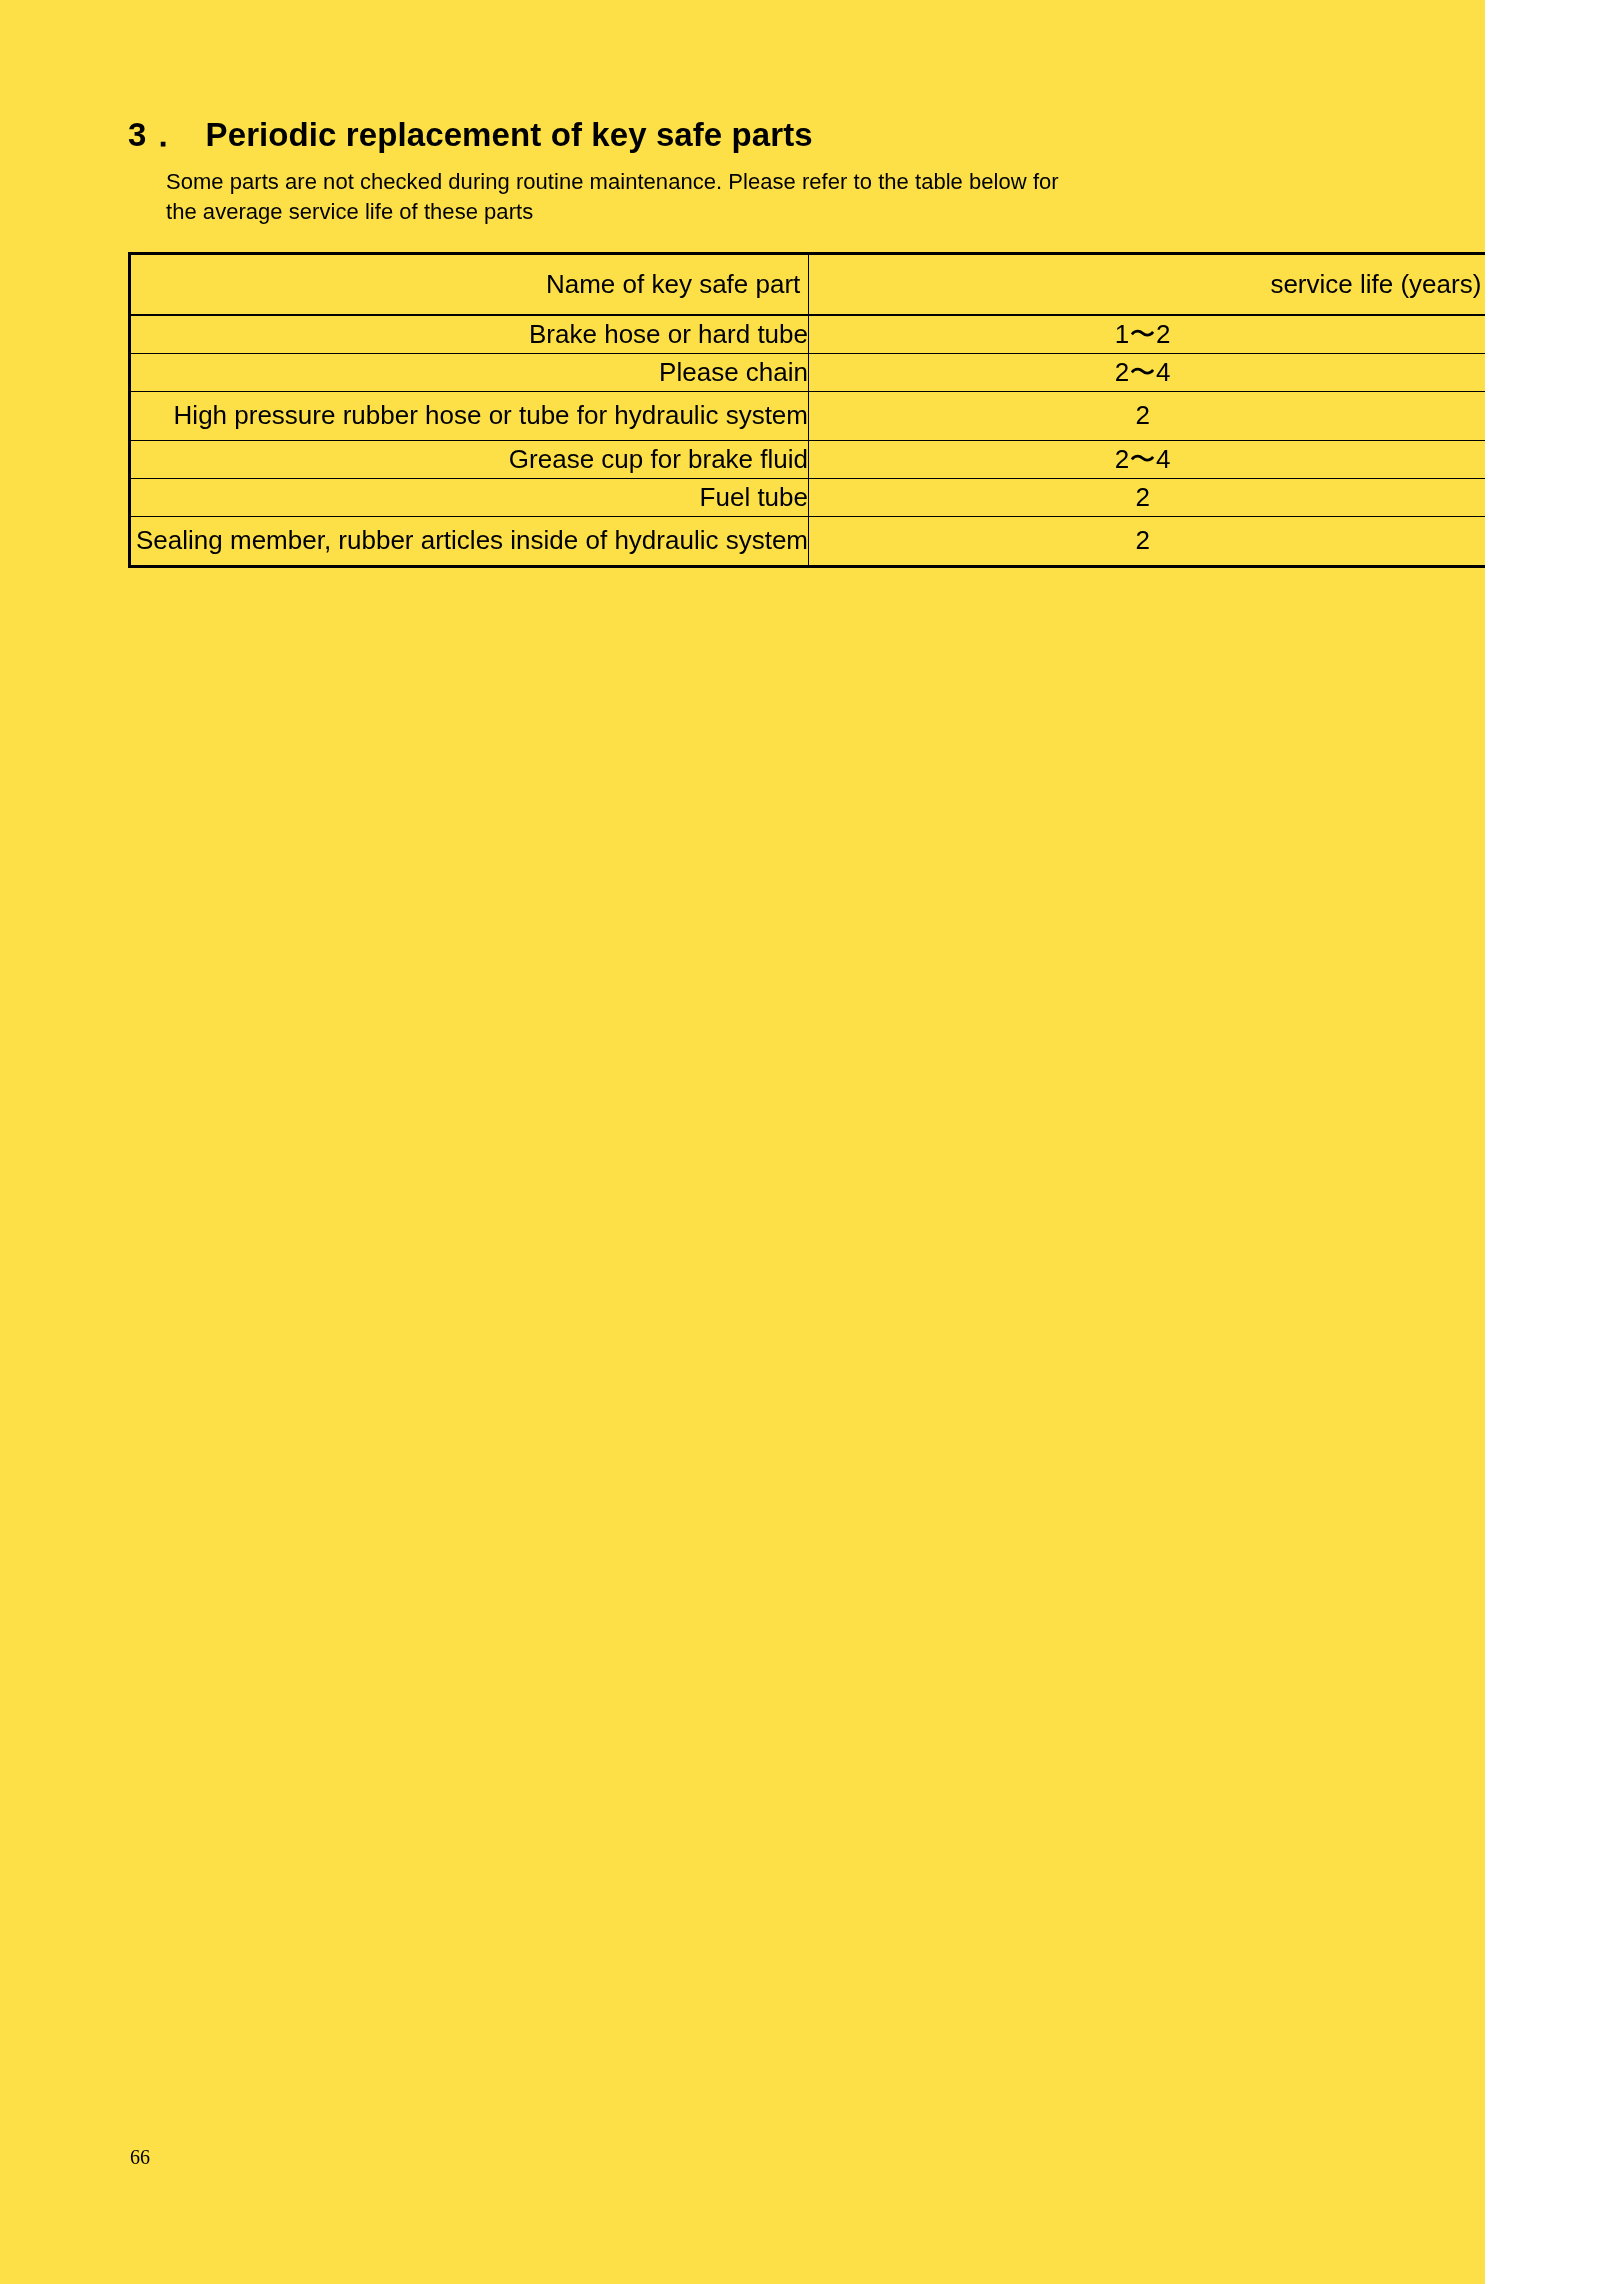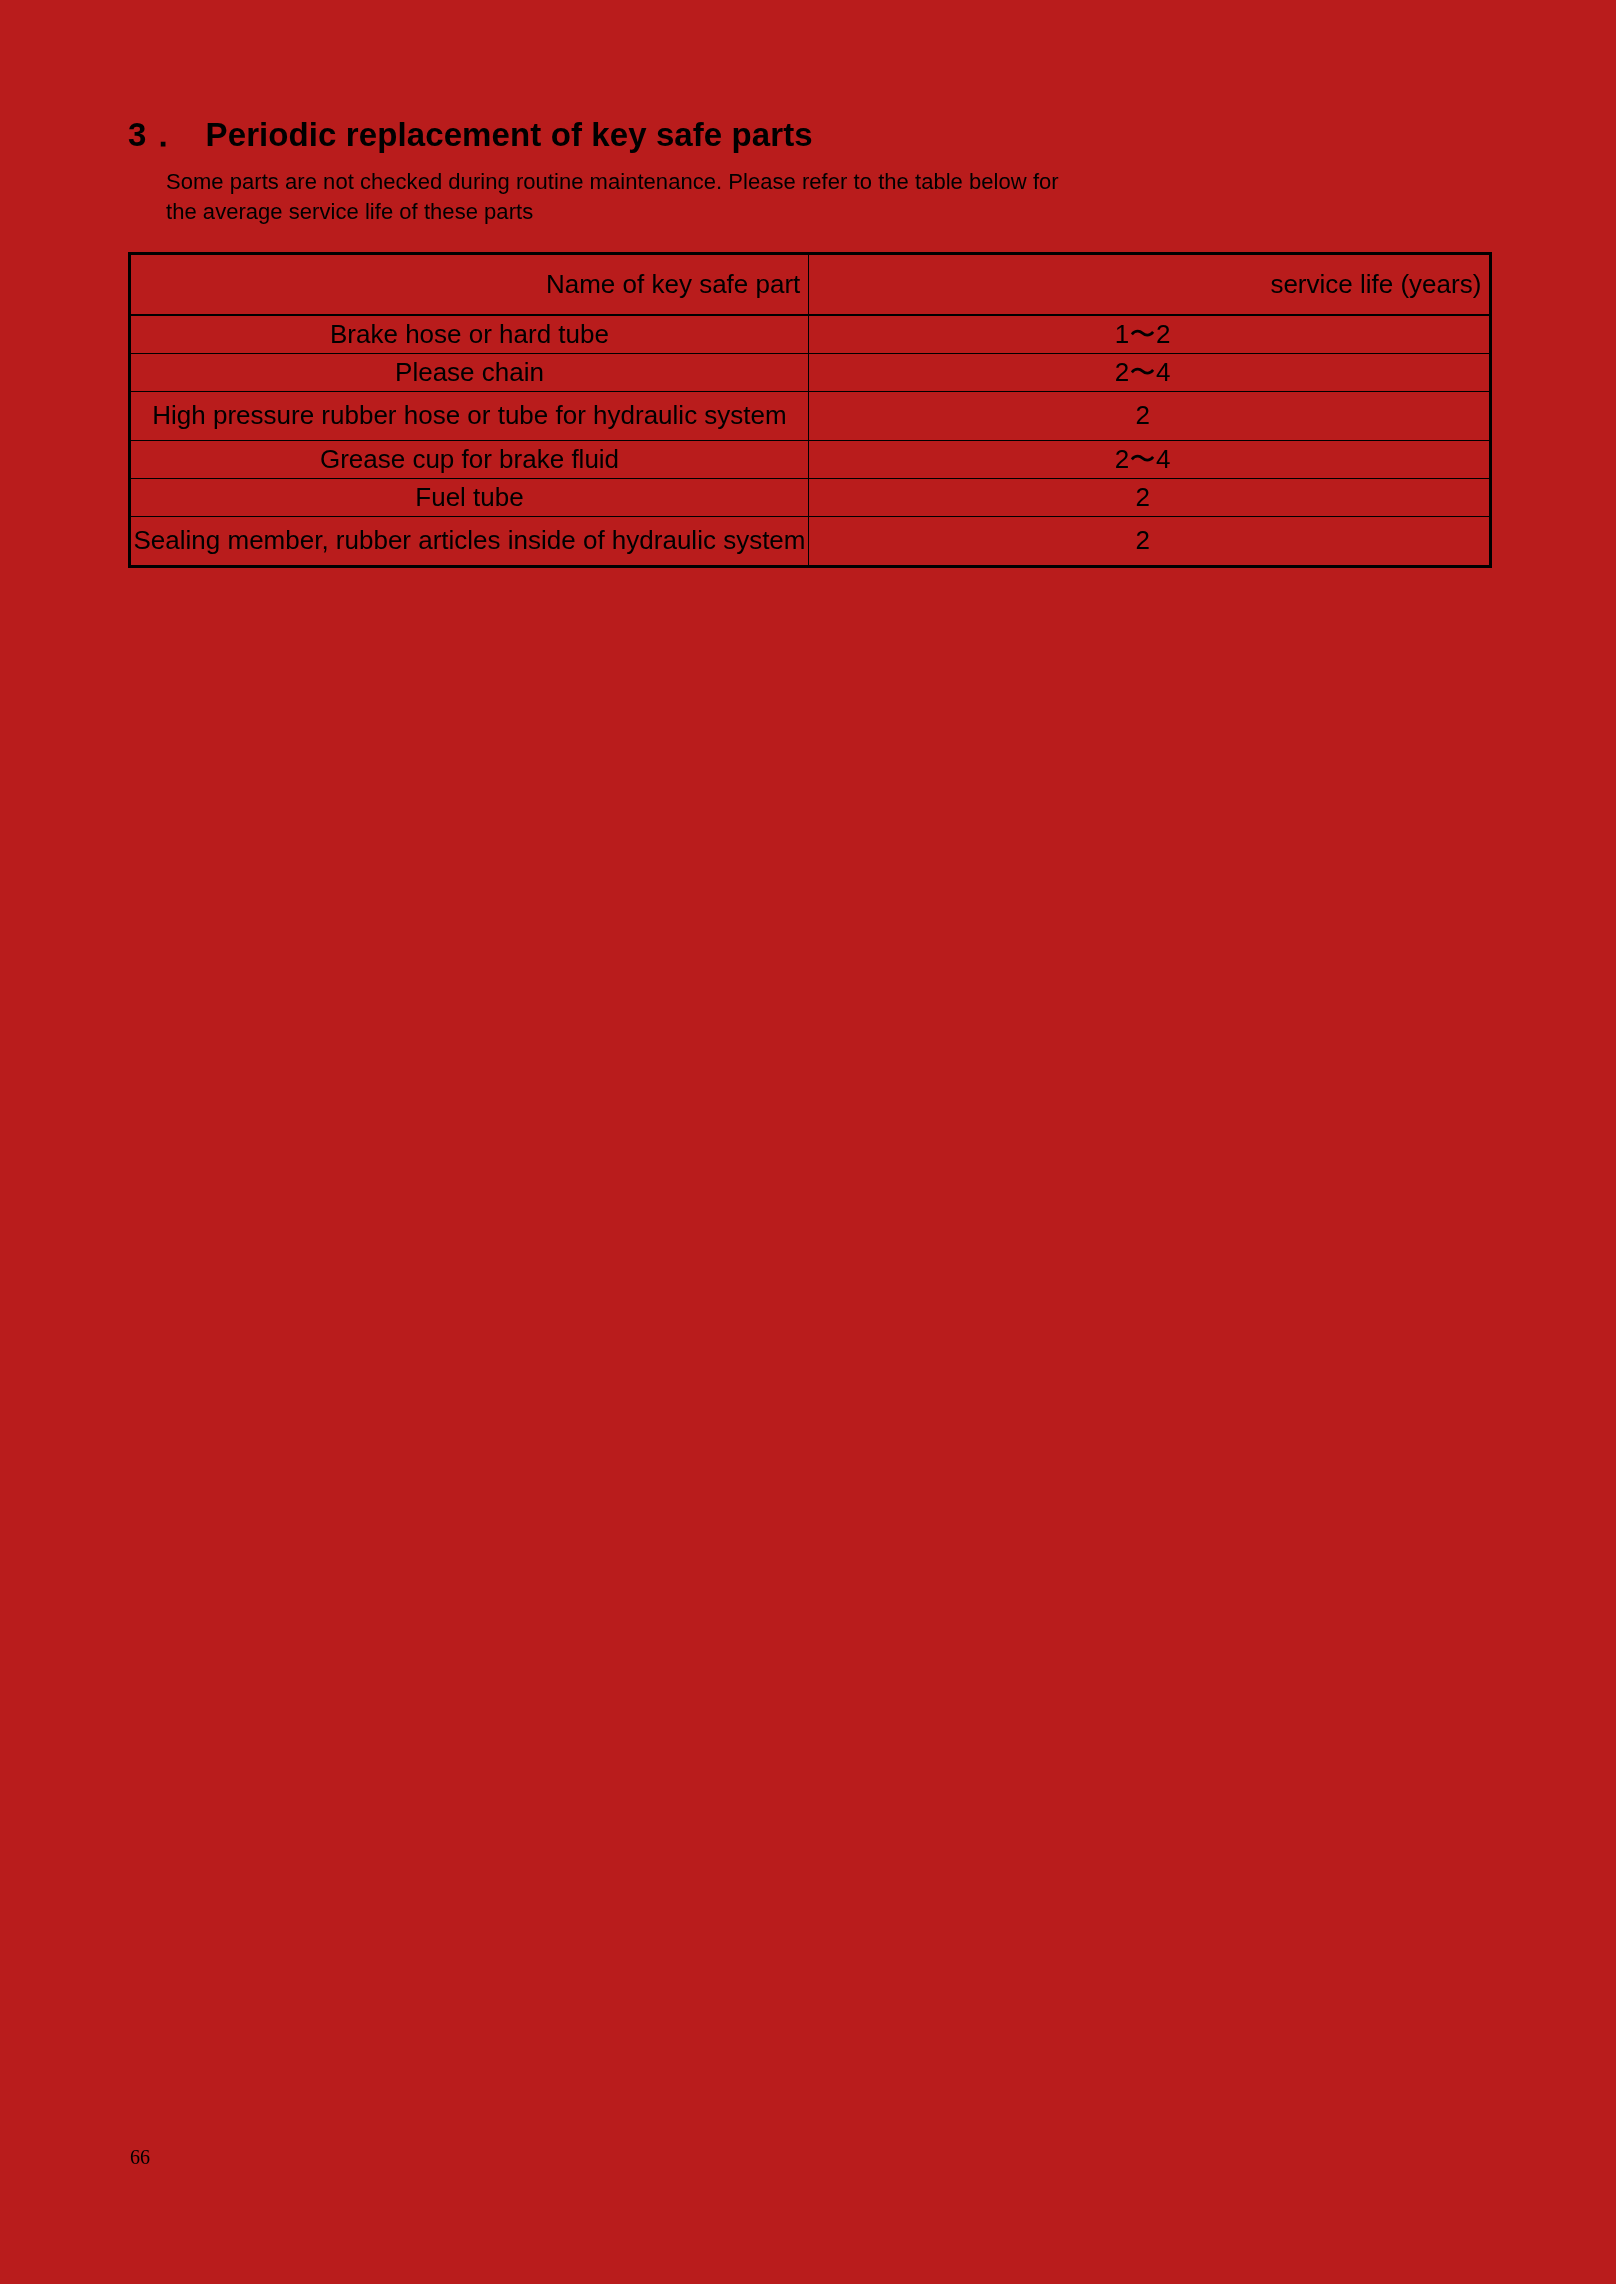"3． Periodic replacement of key" .page { background: #b91c1c -> #fde047; width: 1616px -> 1485px }
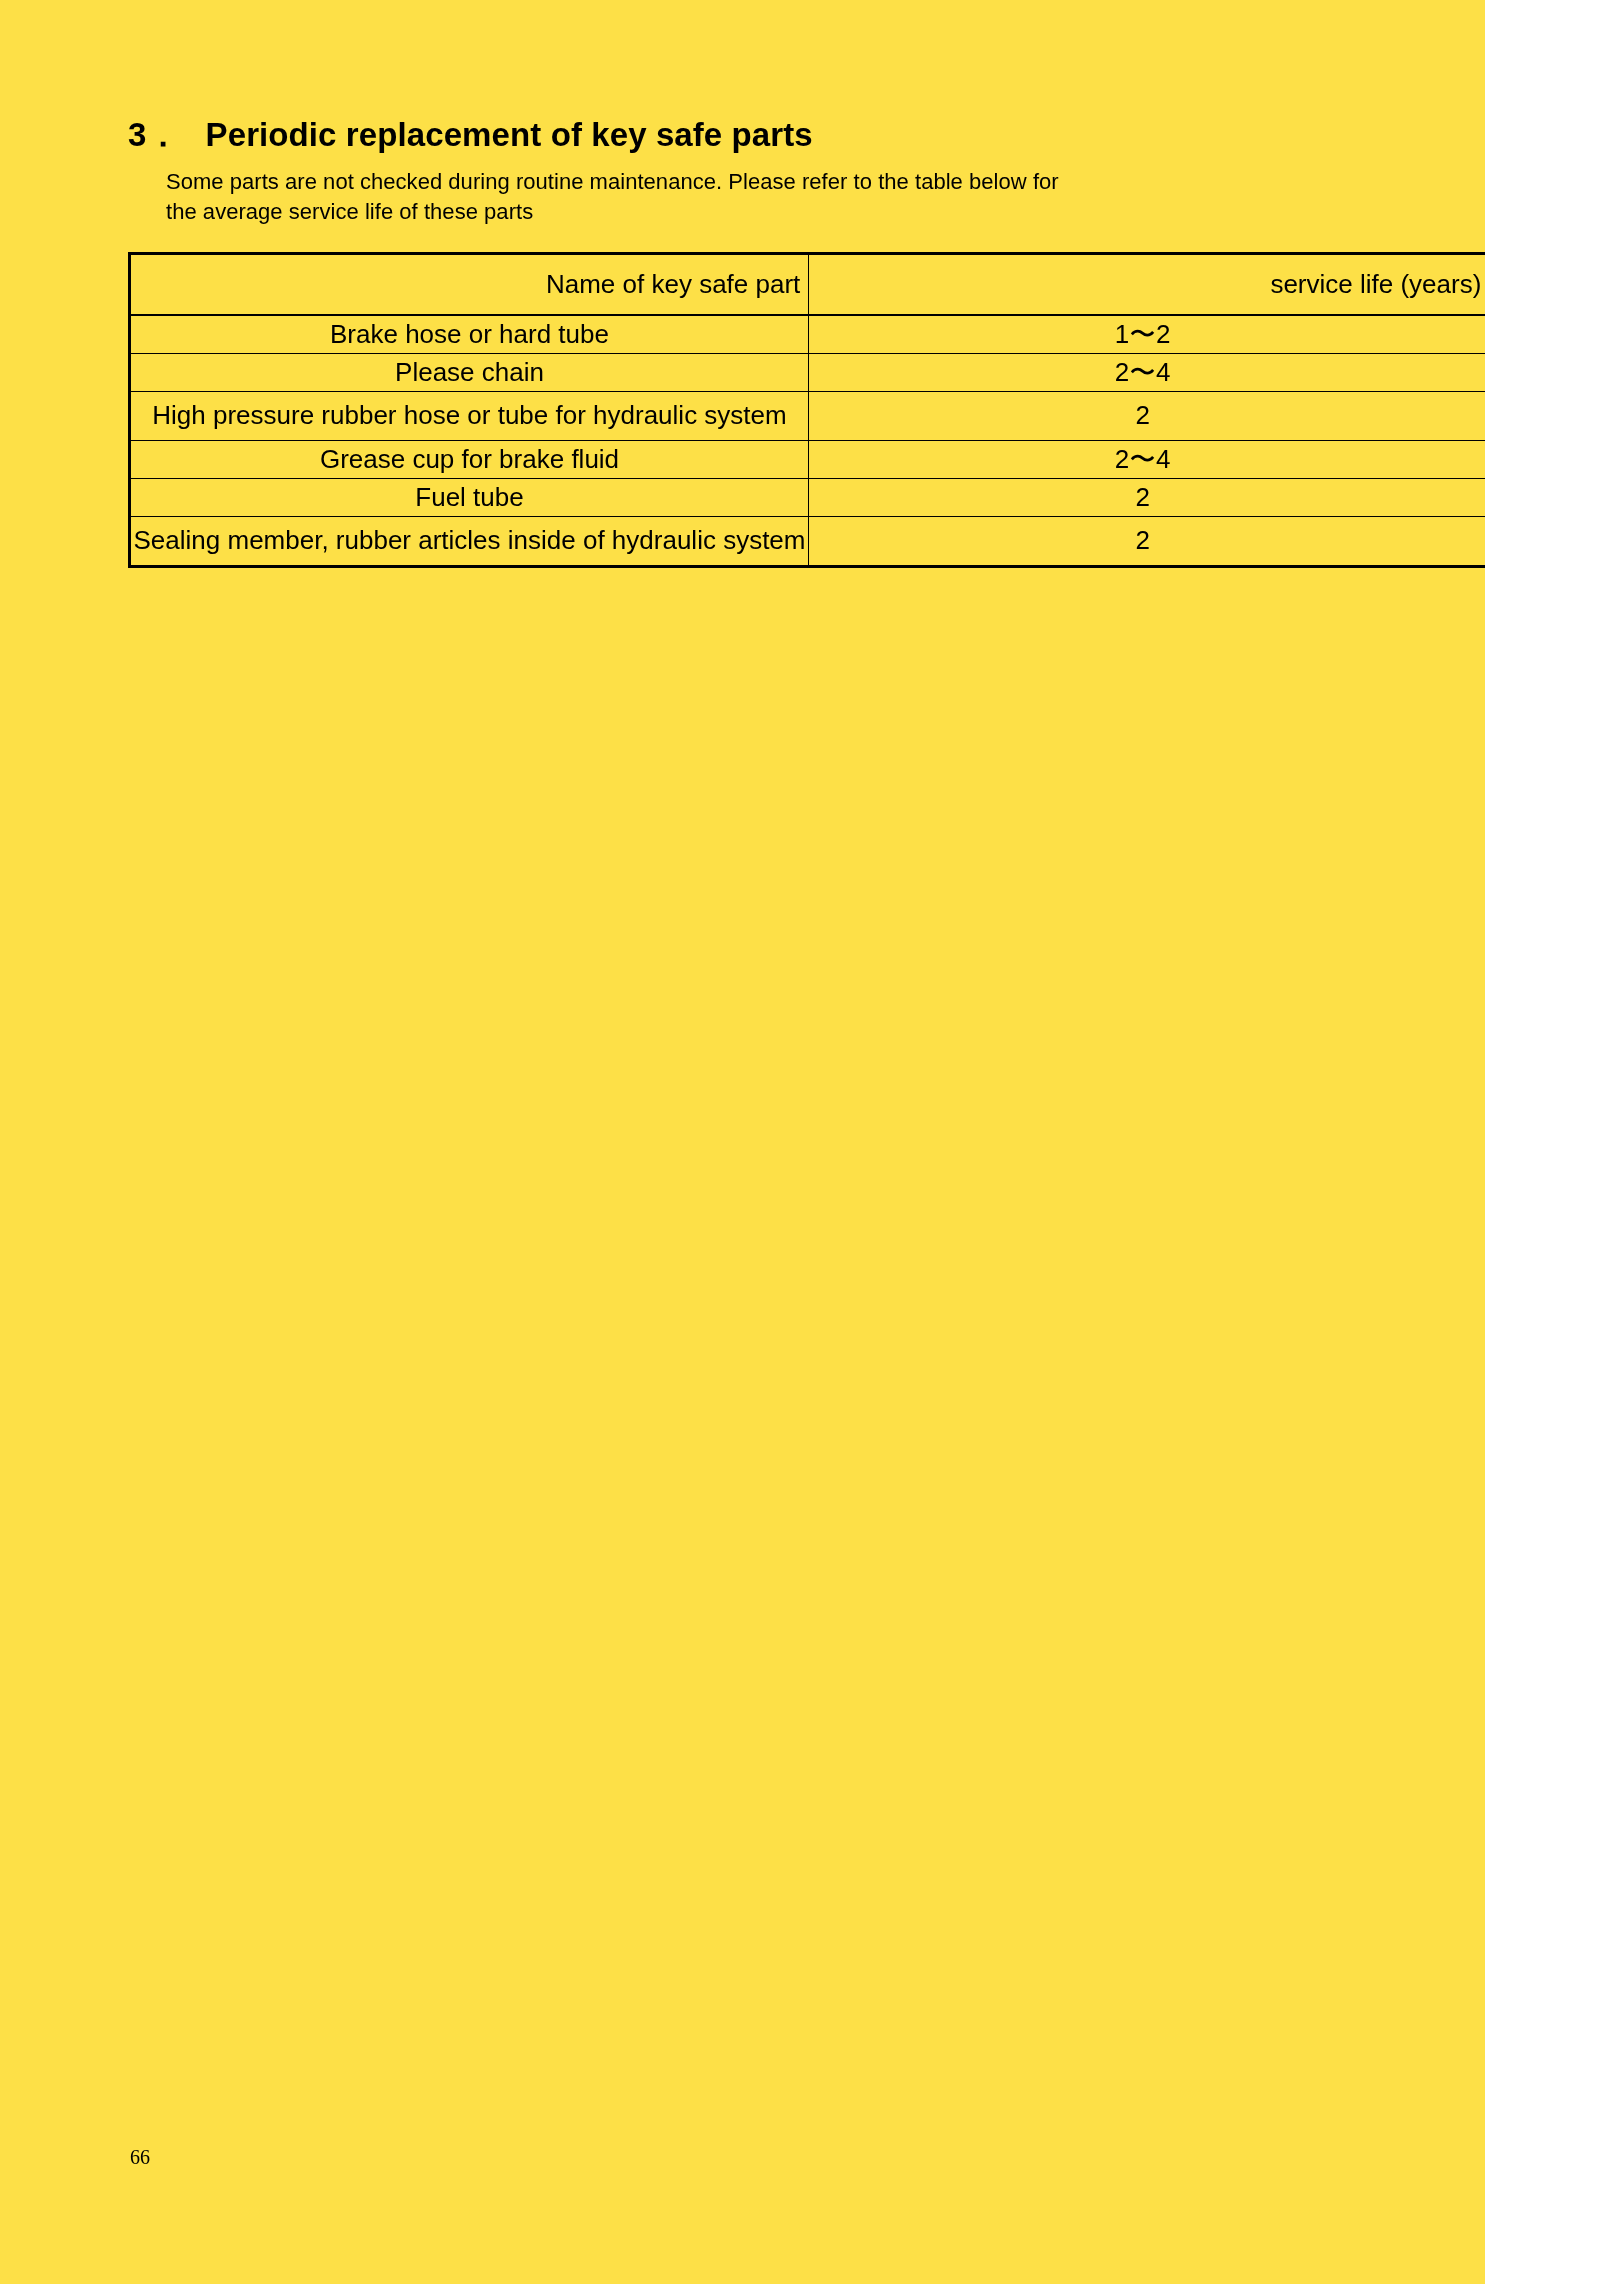"Brake hose or hard tube" td.cell-name { text-align: center -> right }
